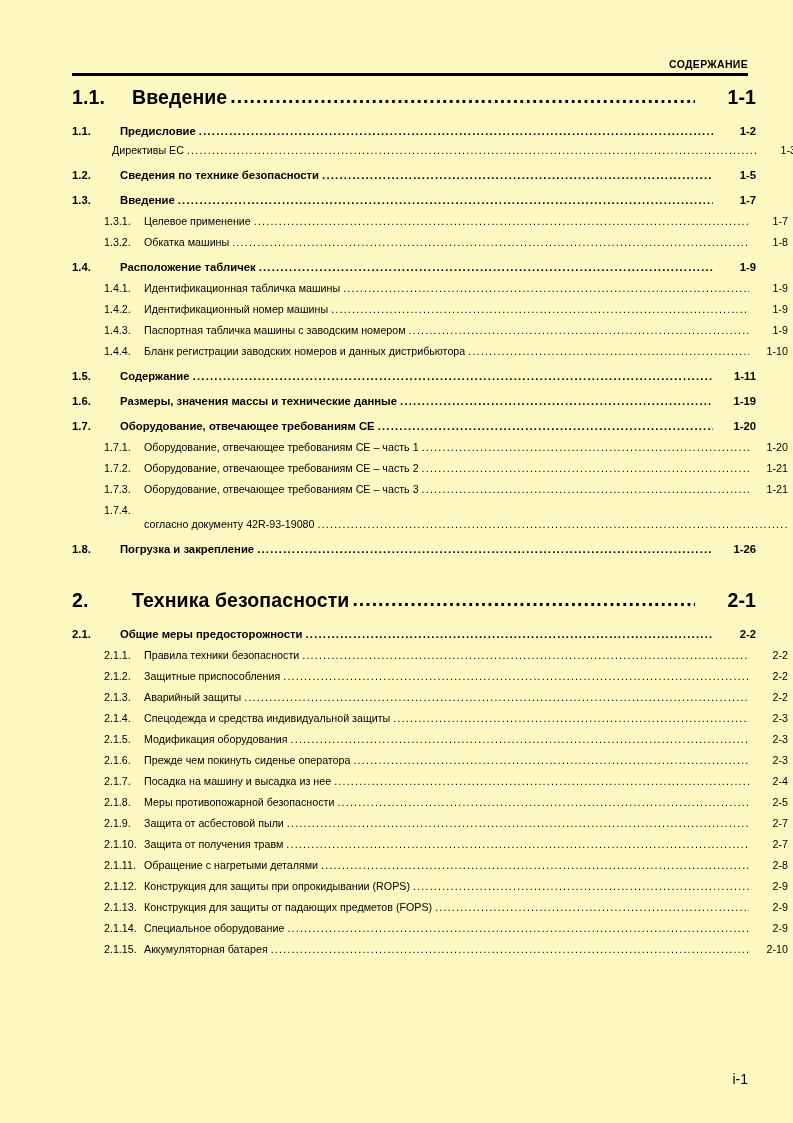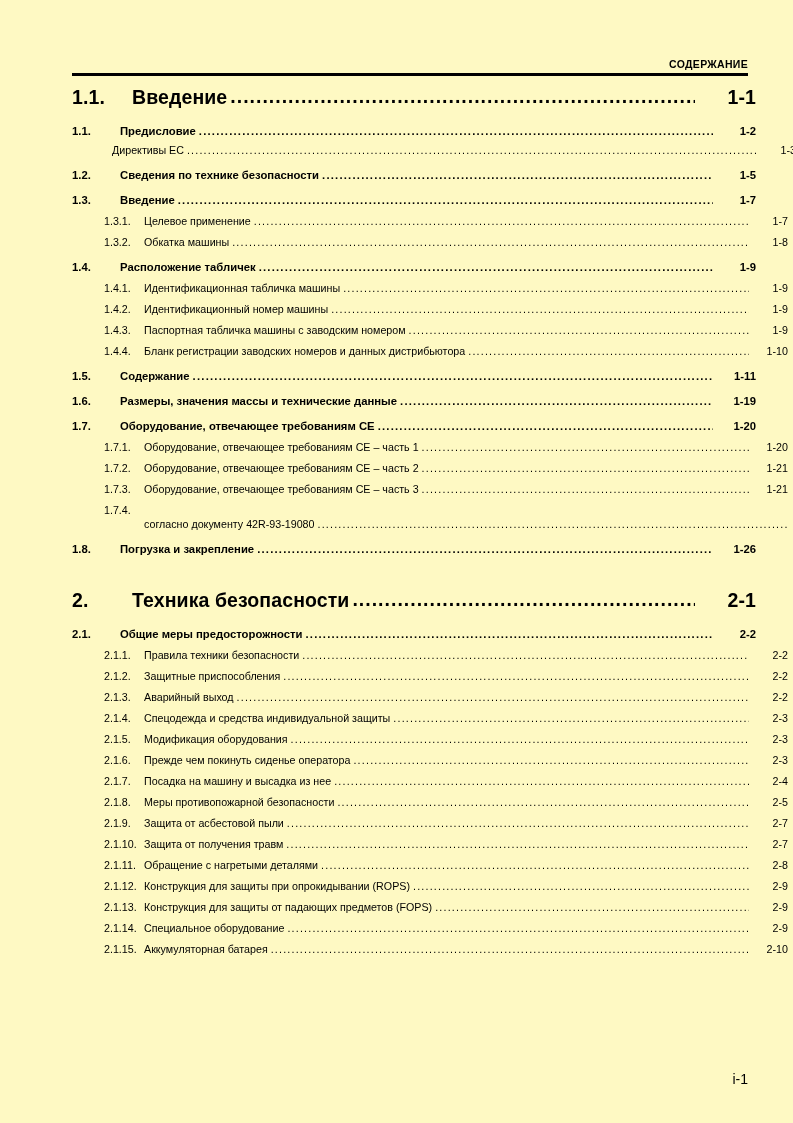"Аварийный выход" span.title { text: выход -> защиты }
